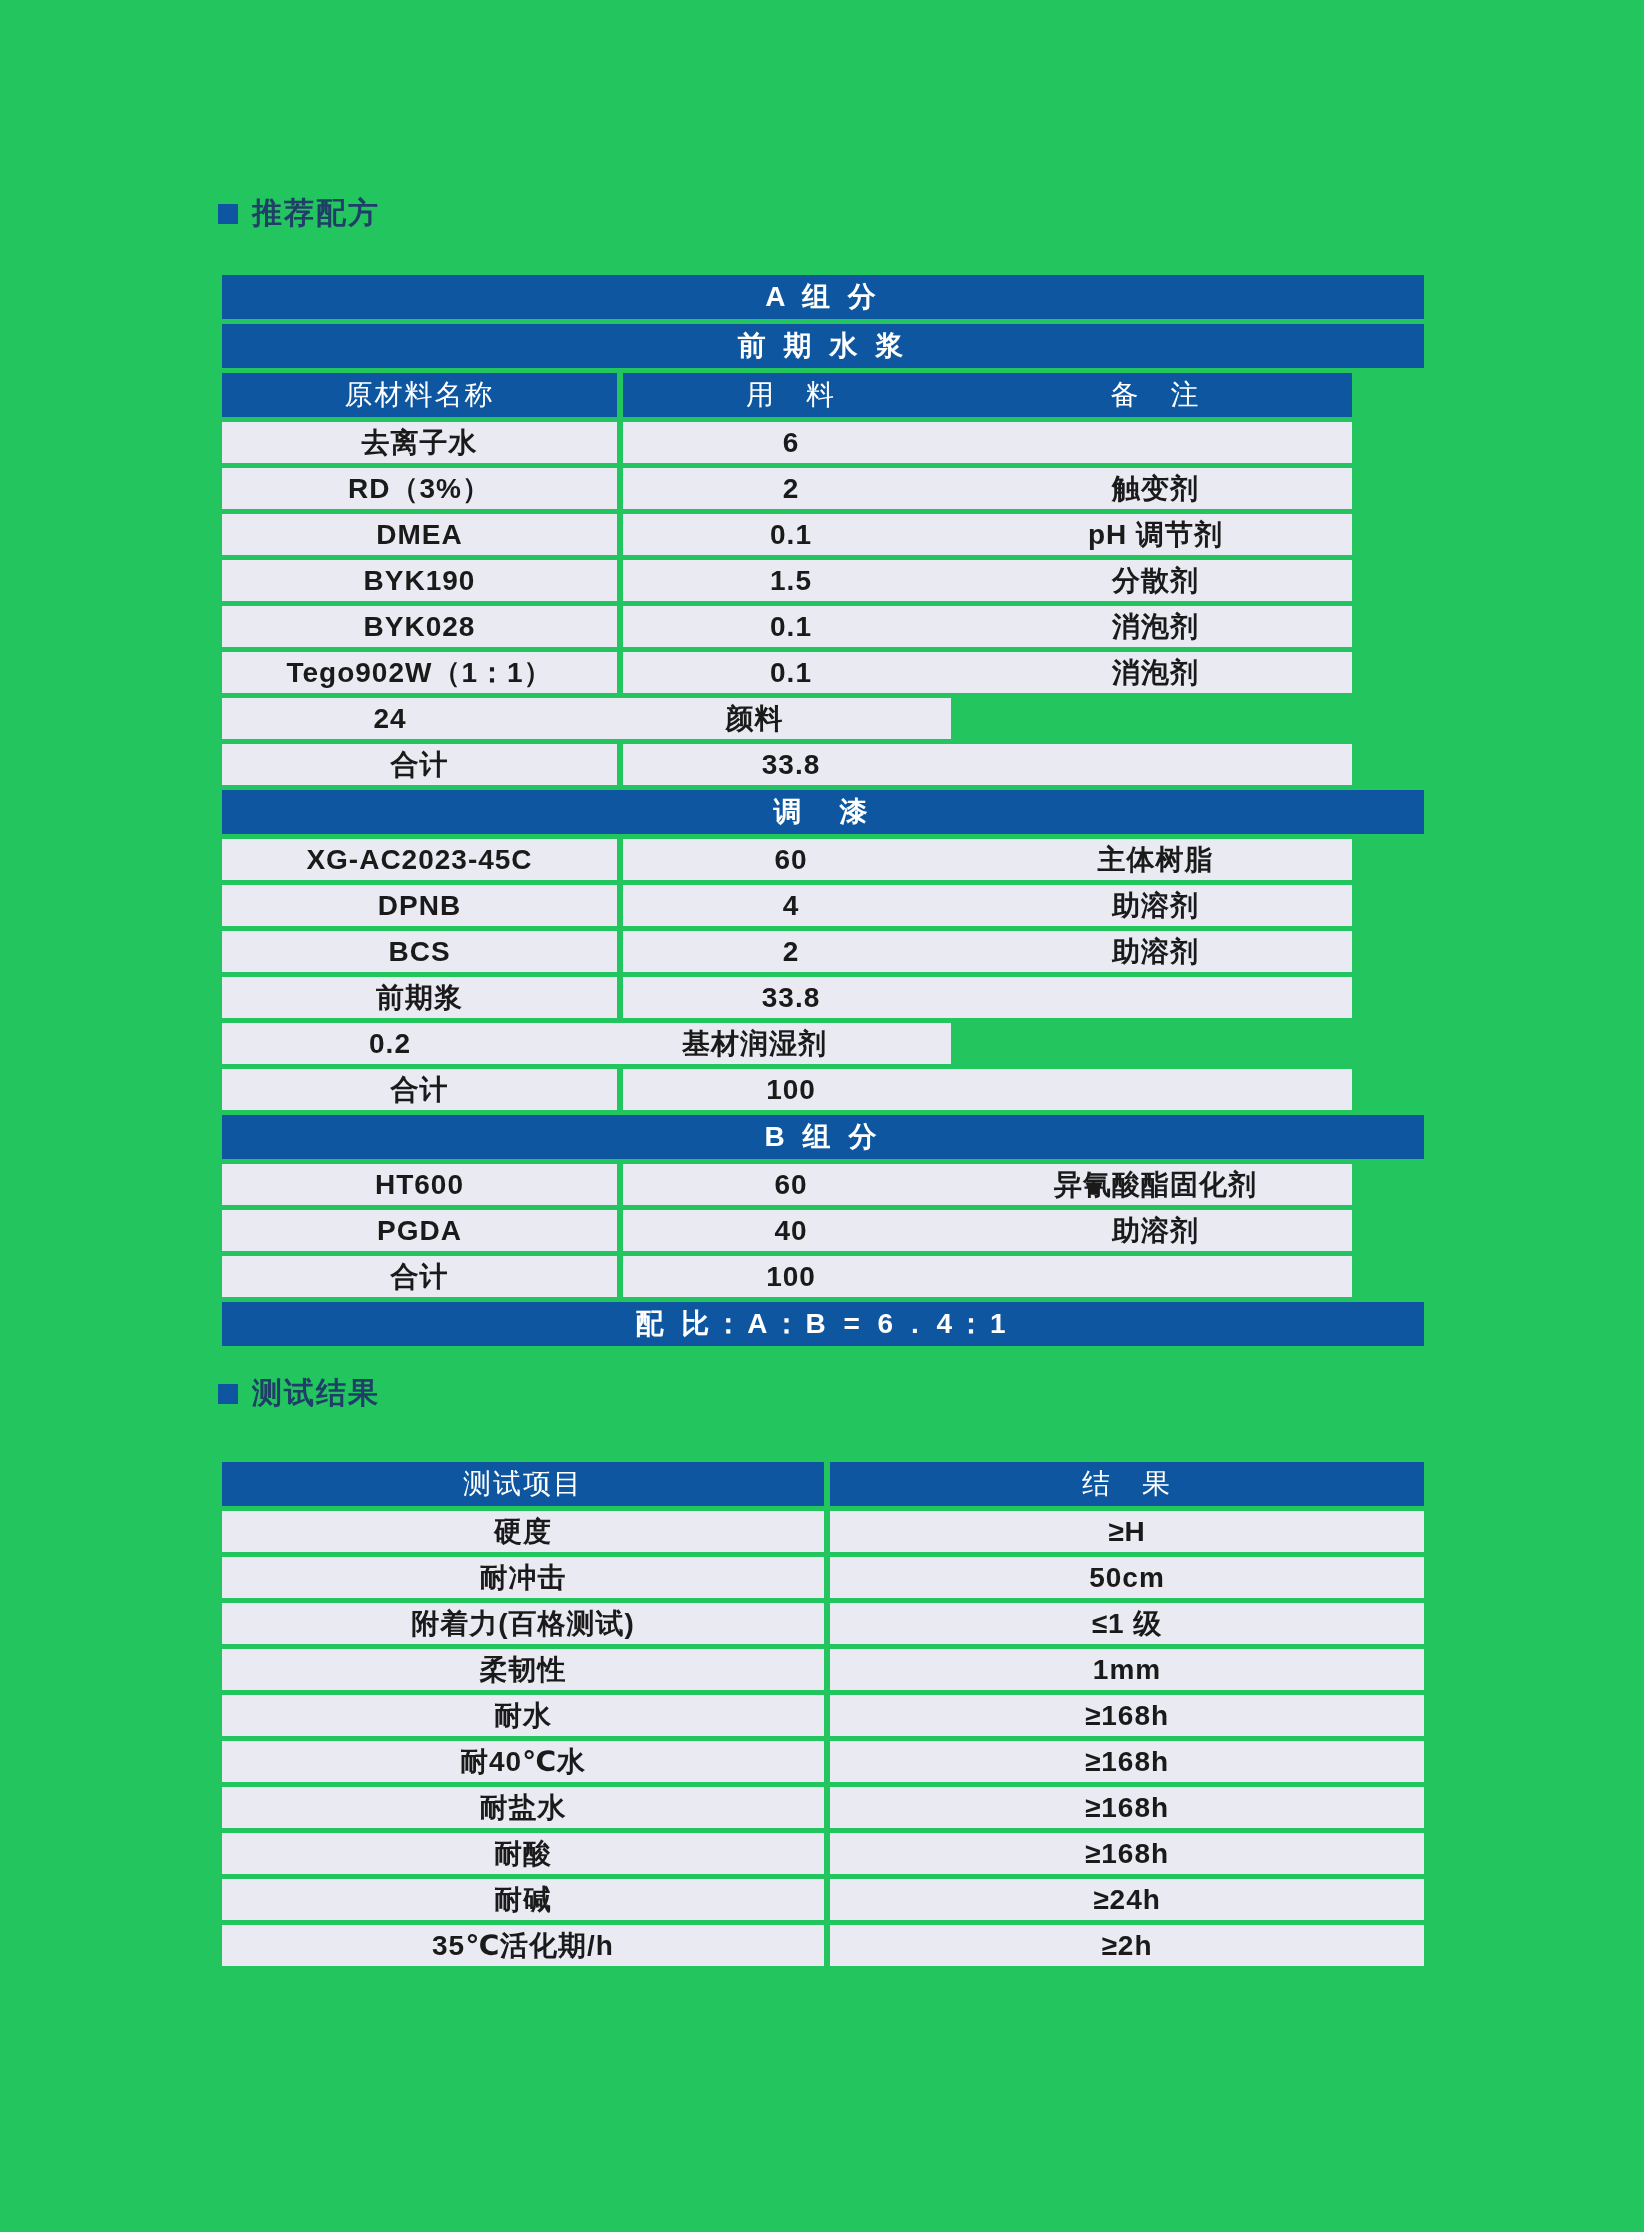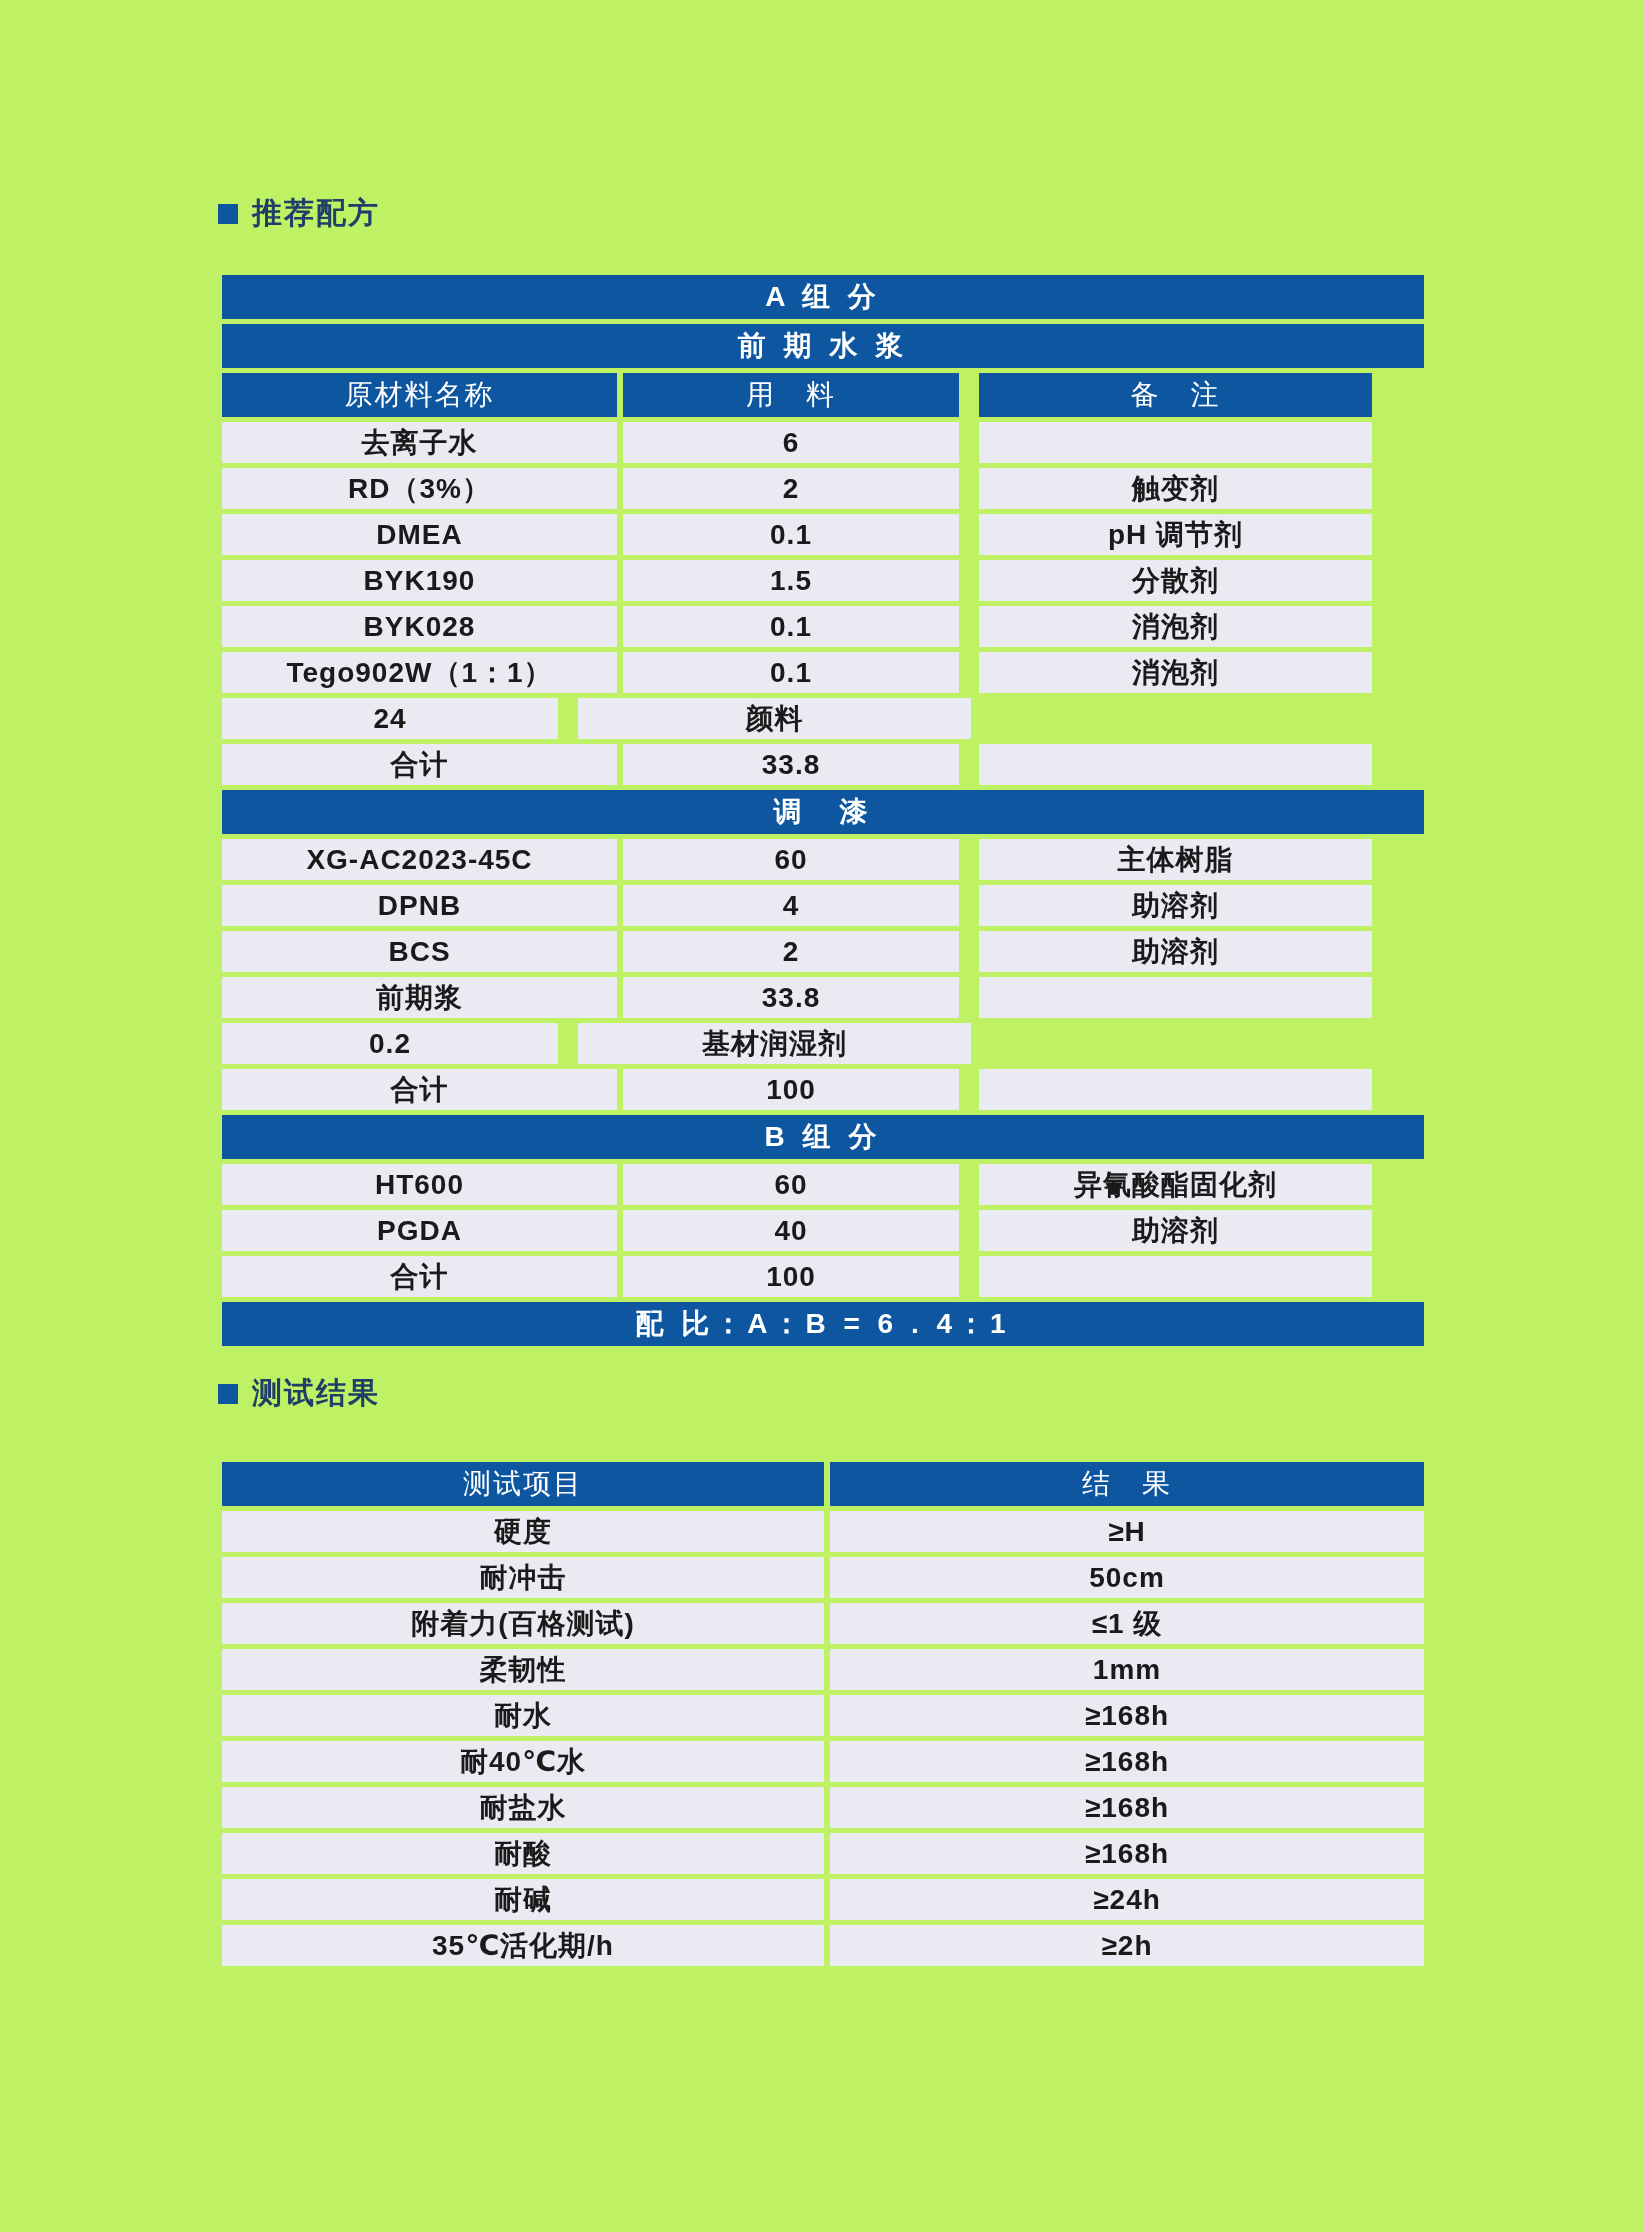"推荐配方" .page { background: #bef264 -> #22c55e }
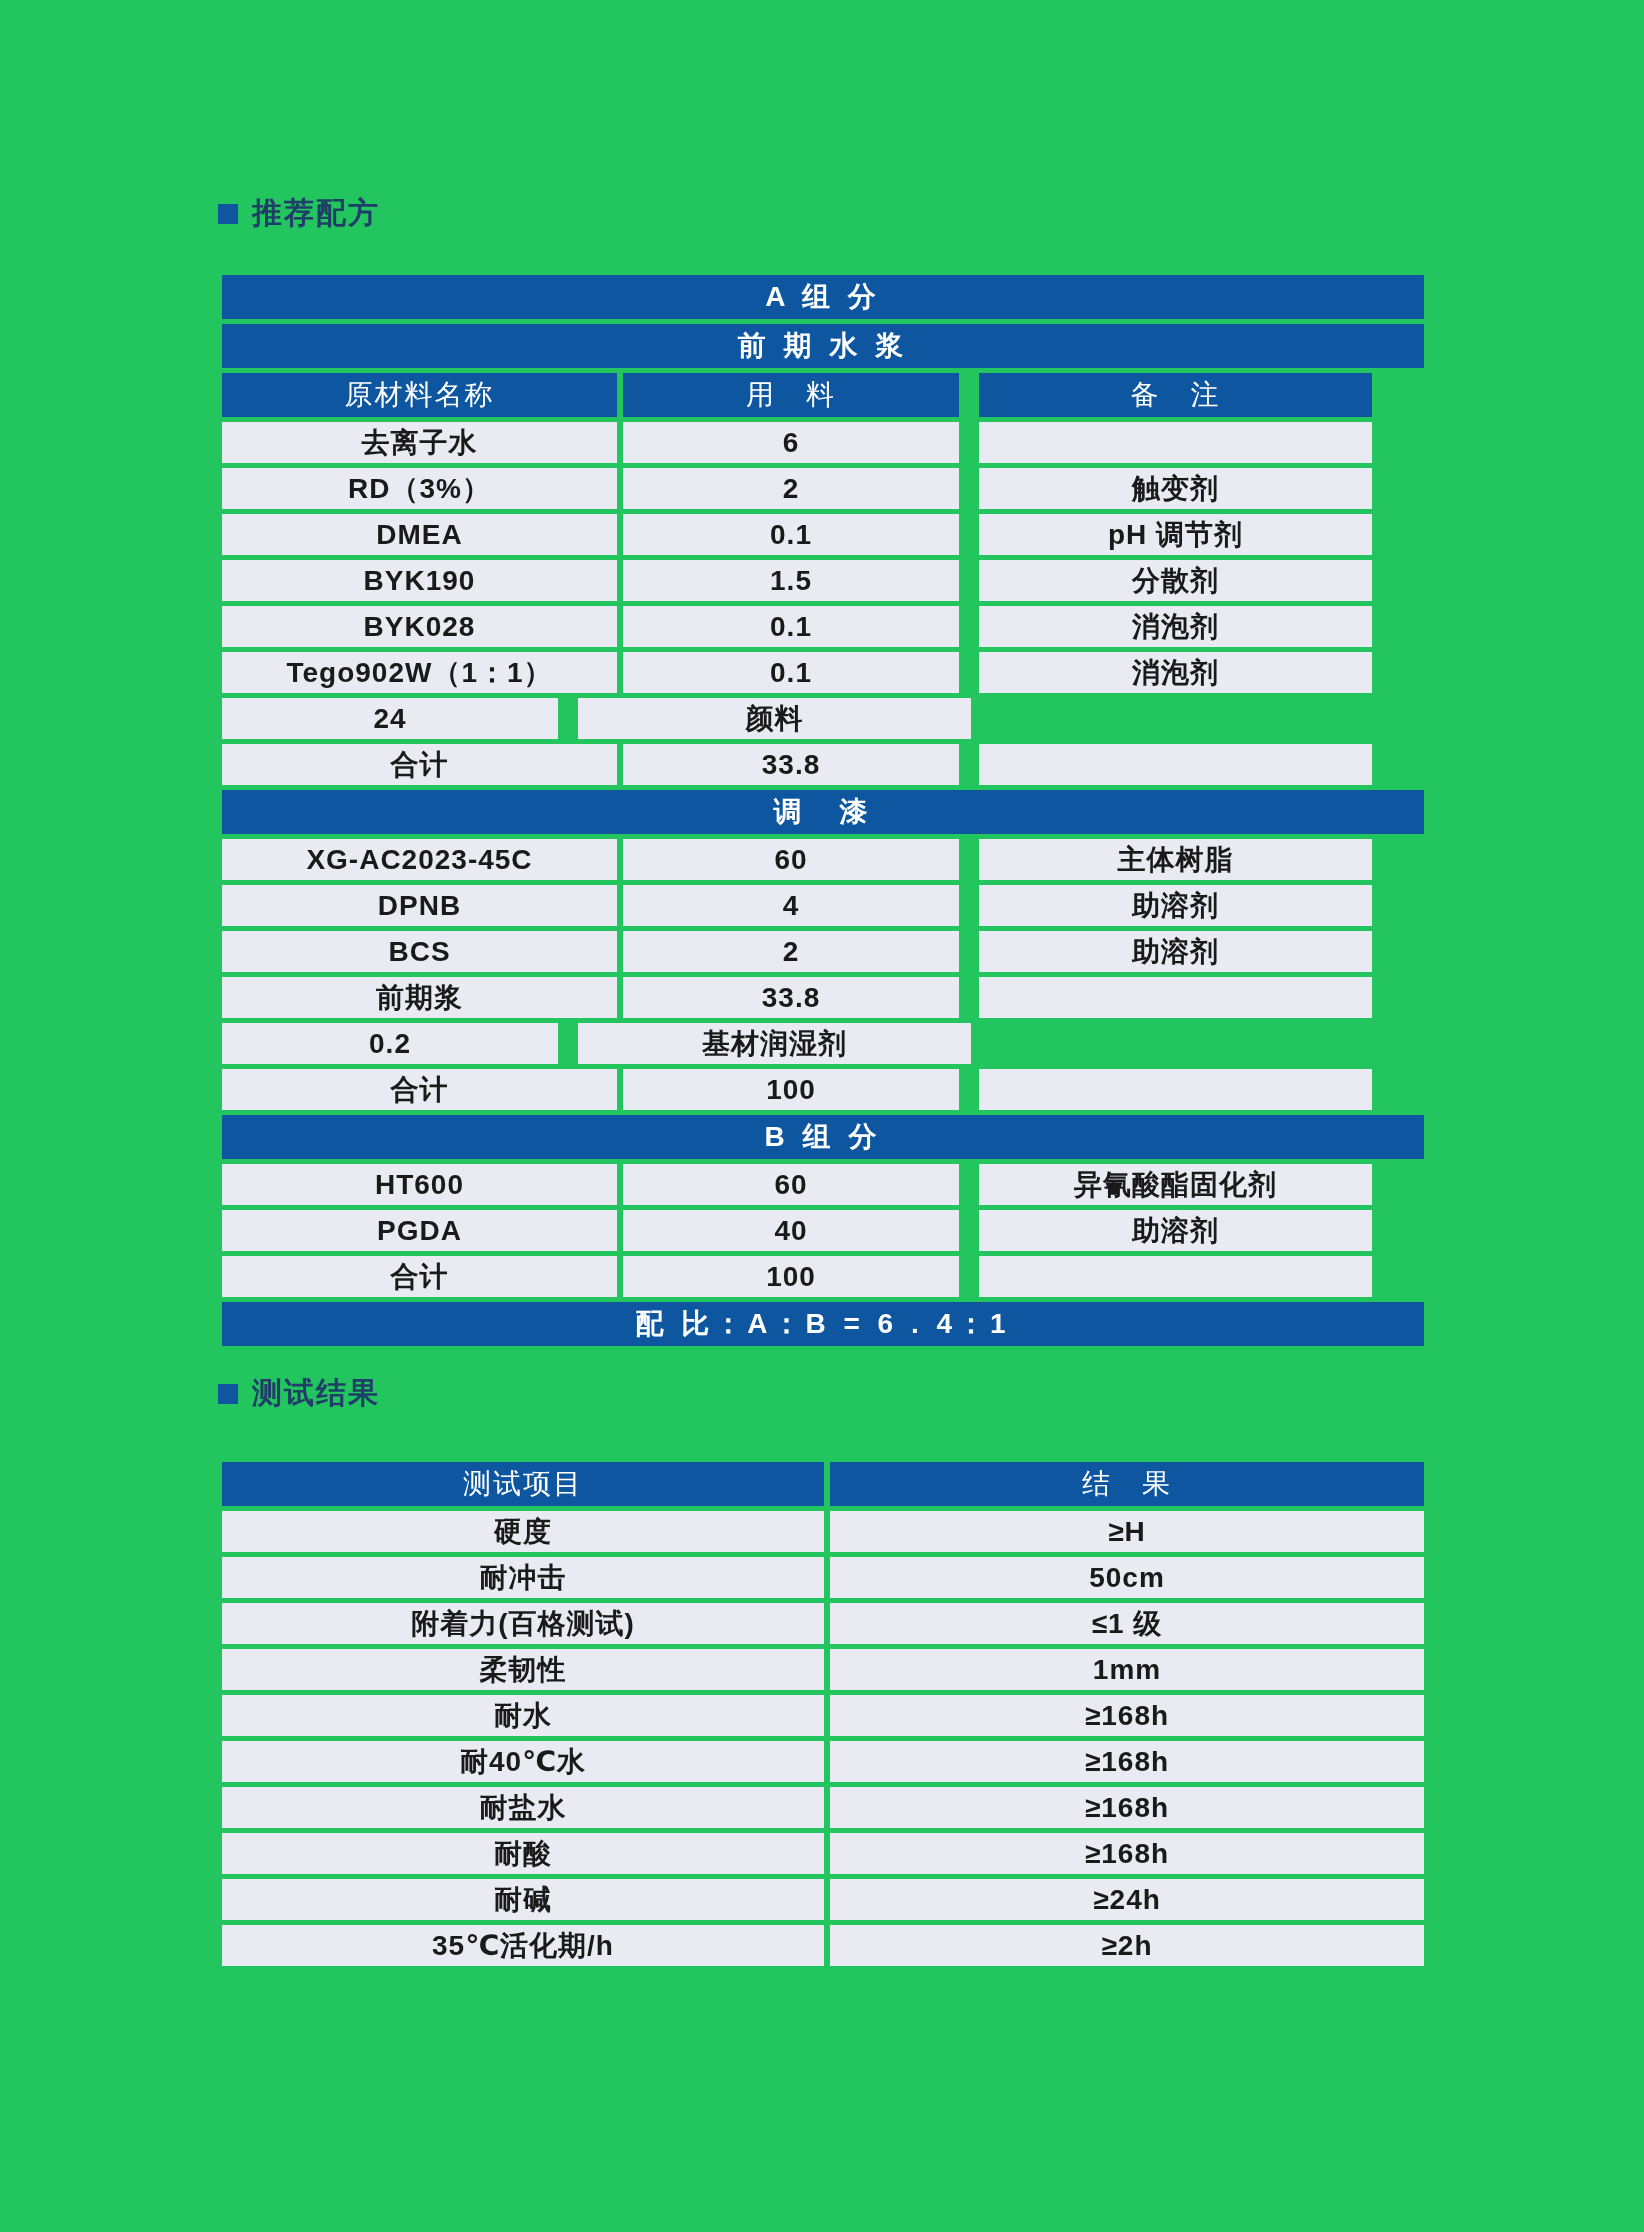"用 料" .t1 .c2 { margin-right: 20px -> 0 }
